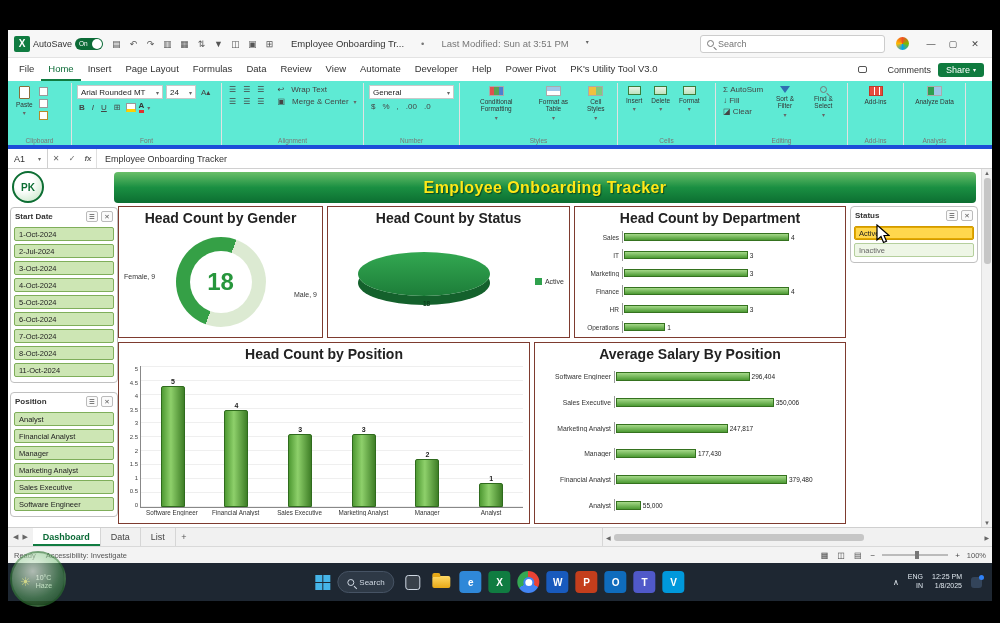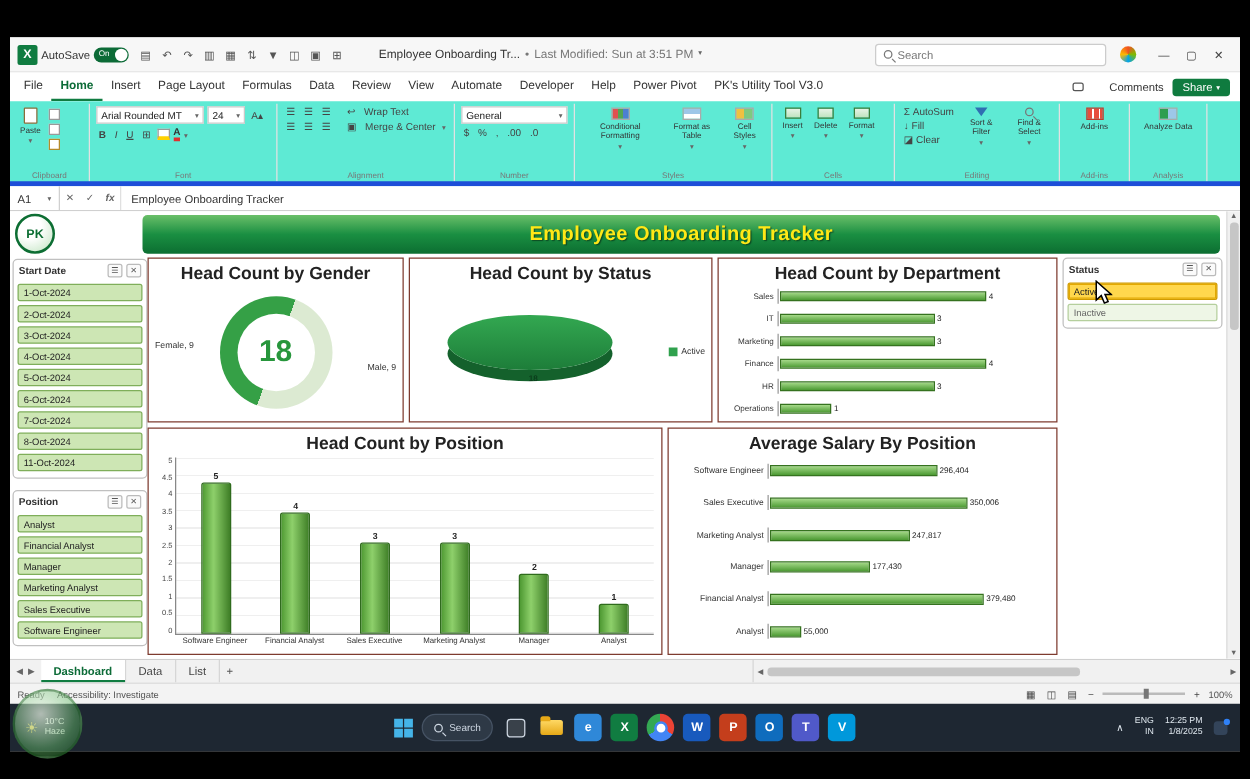"Employee Onboarding Tr..." .doc-title { gap: 4px -> 17px; margin-left: 24px -> 12px }
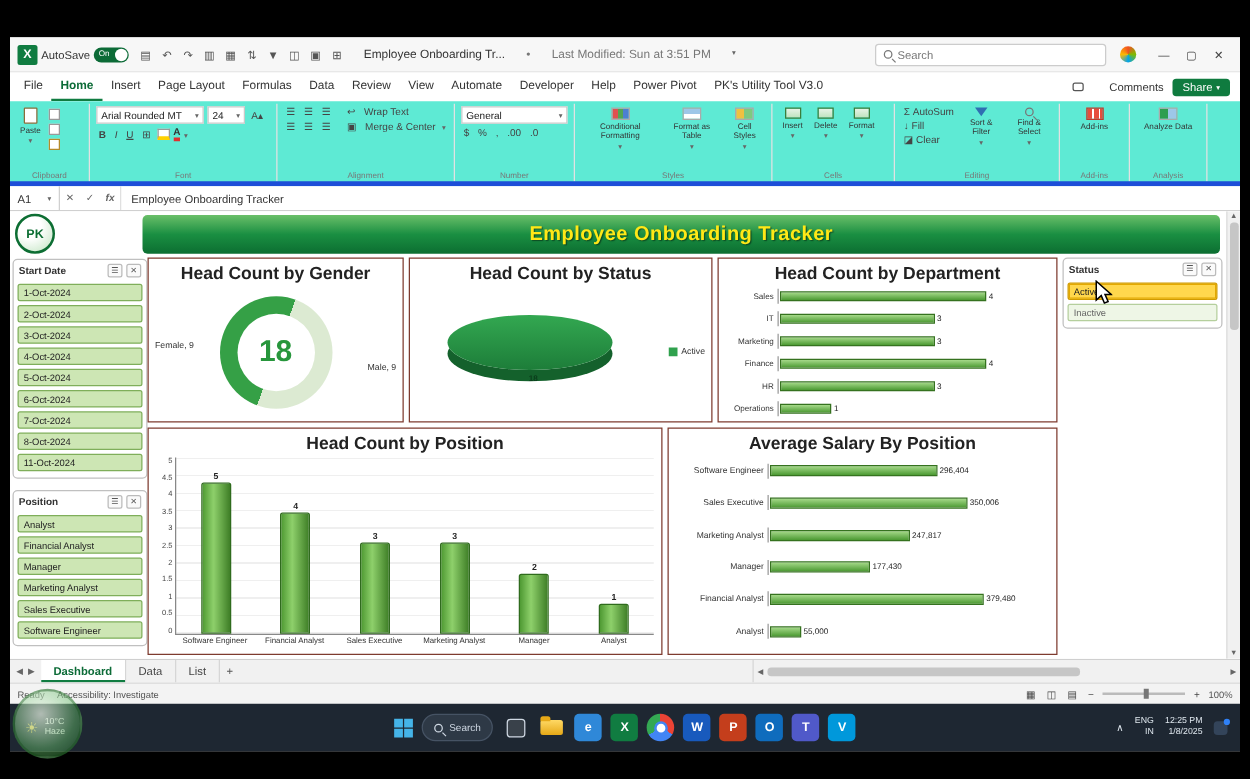"Home" .rtab.active { font-weight: bold -> normal }
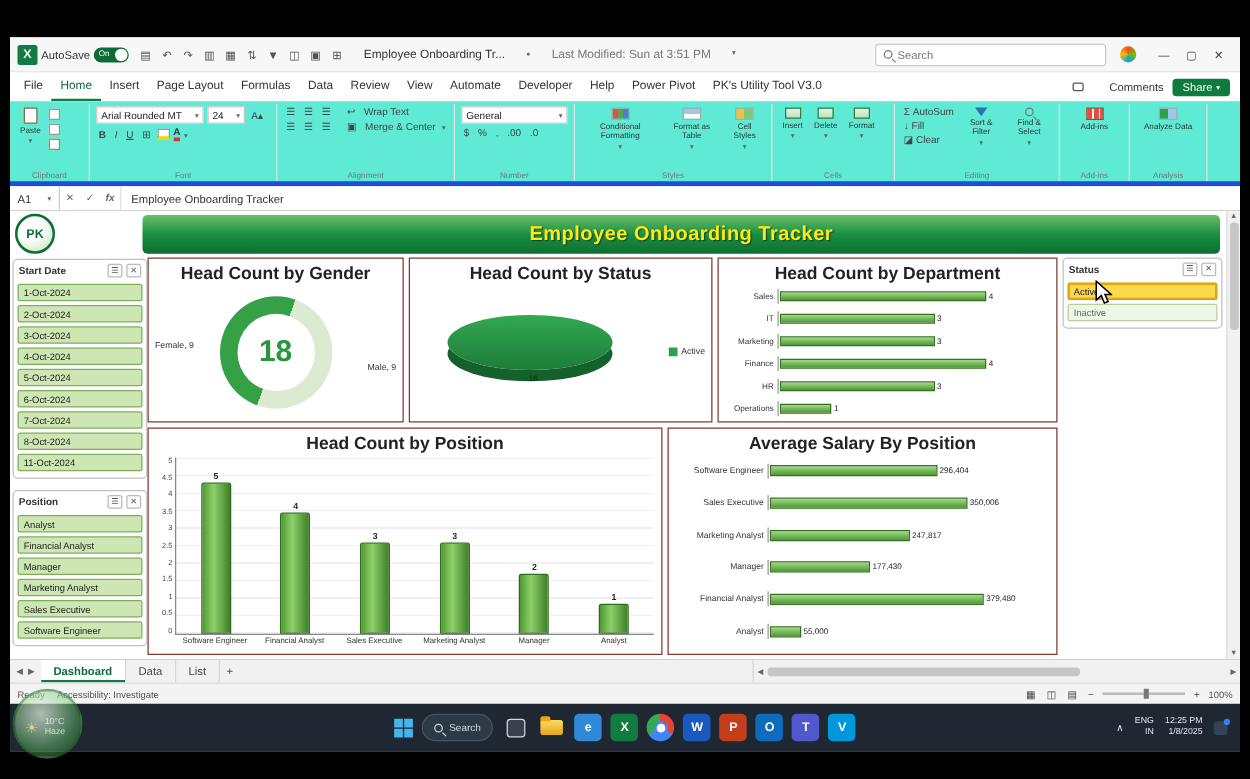"2-Oct-2024" div.sl-item { text: 2-Oct-2024 -> 2-Jul-2024 }
